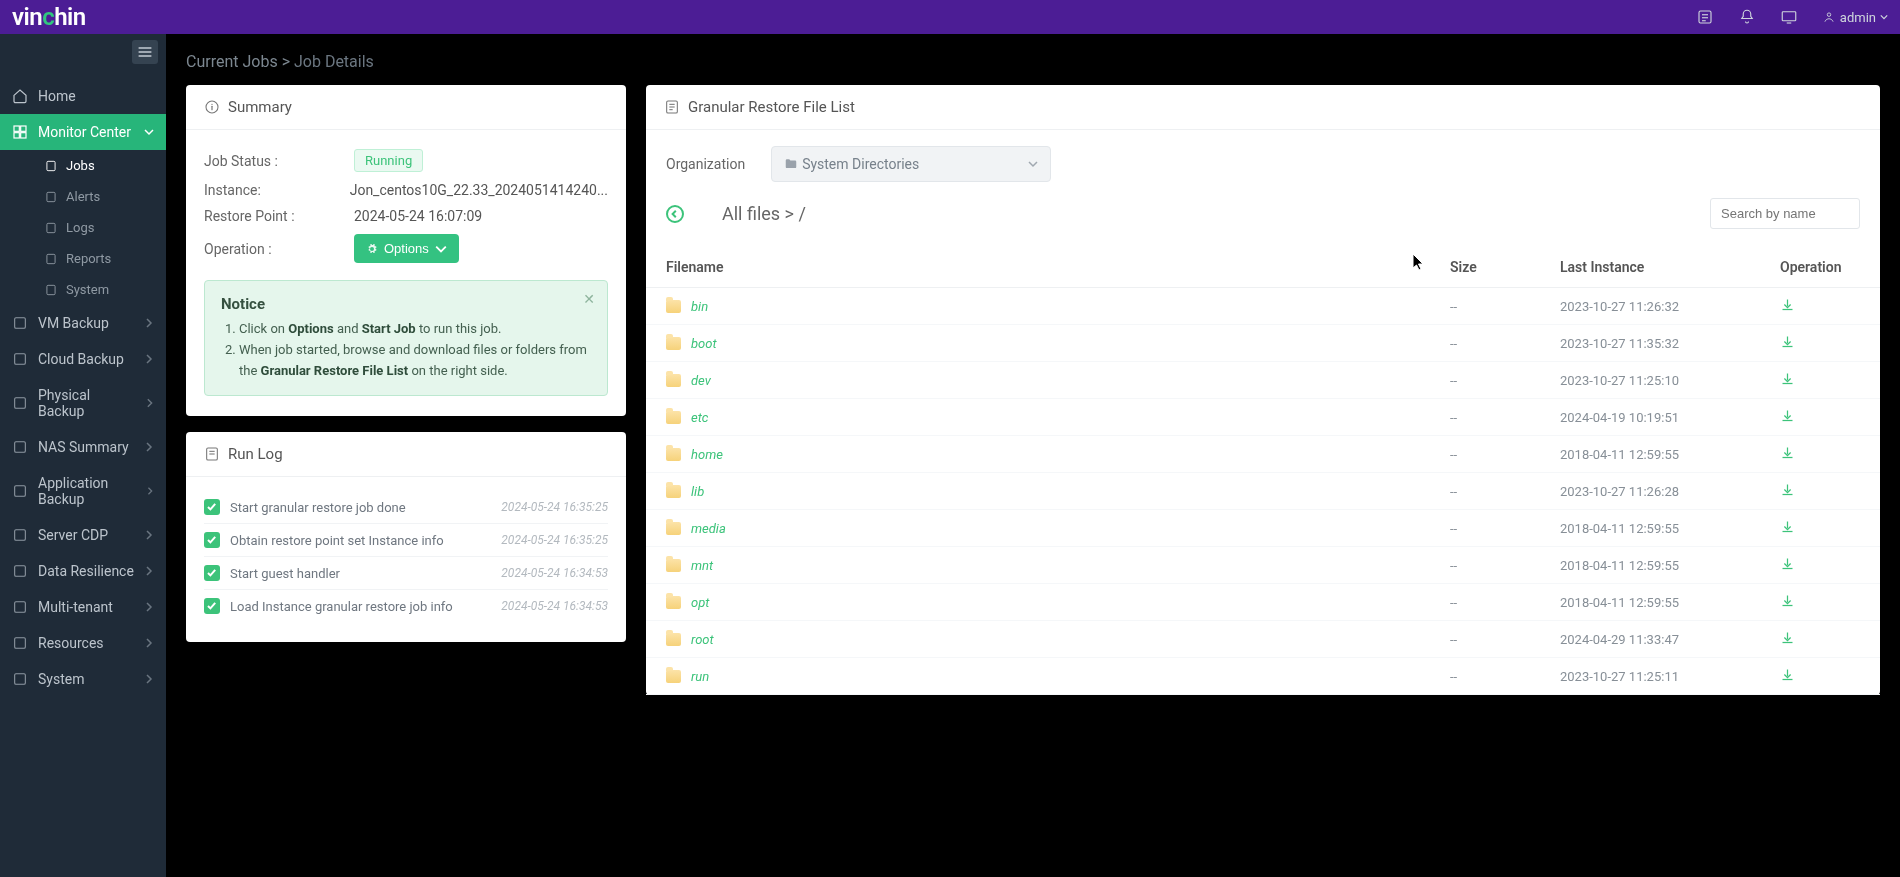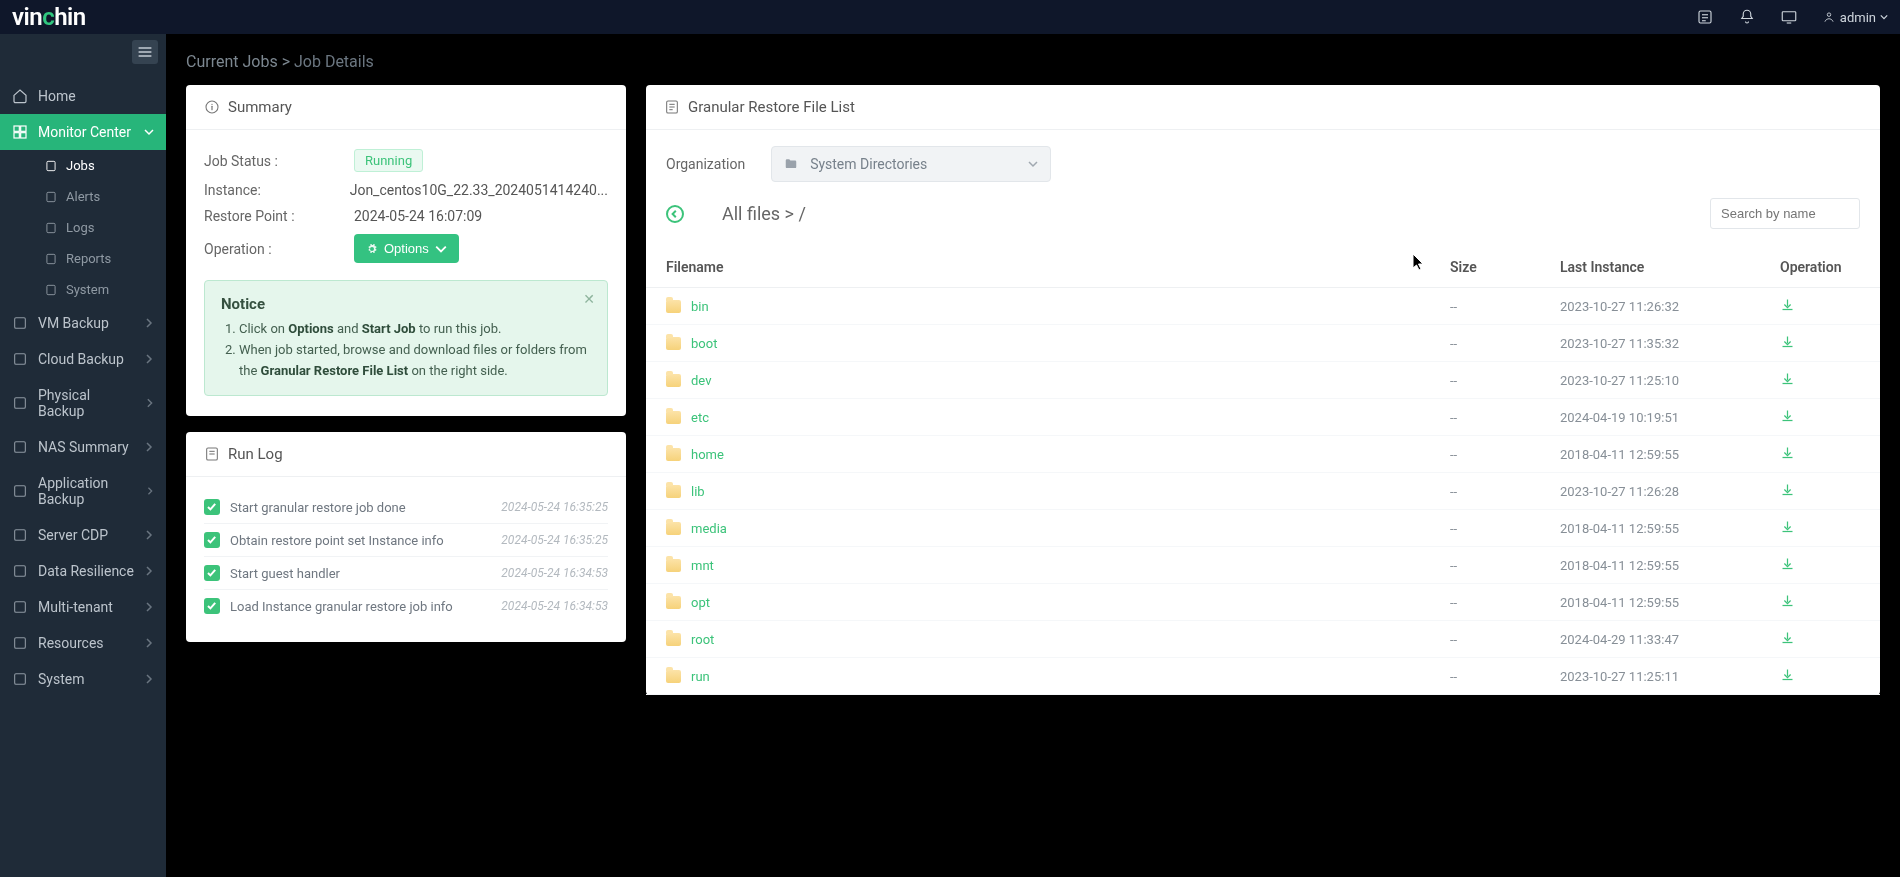"vin" .topbar { background: #0f172a -> #4c1d95 }
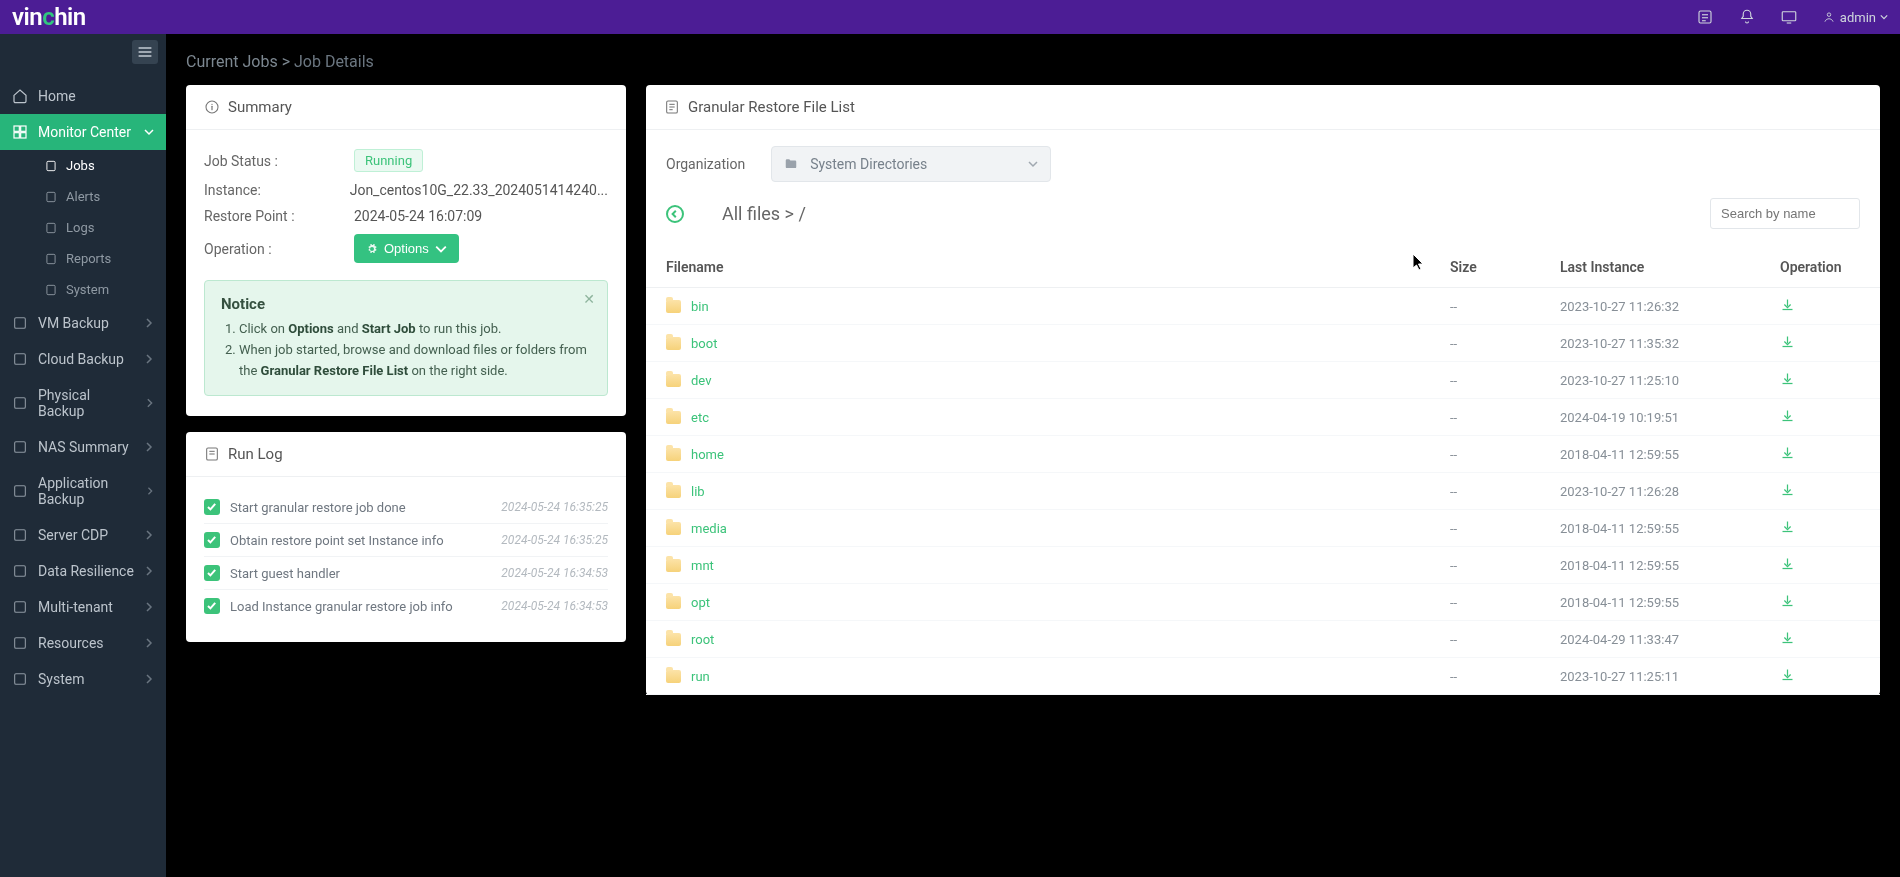"System Directories" .org-select { gap: 12px -> 4px }
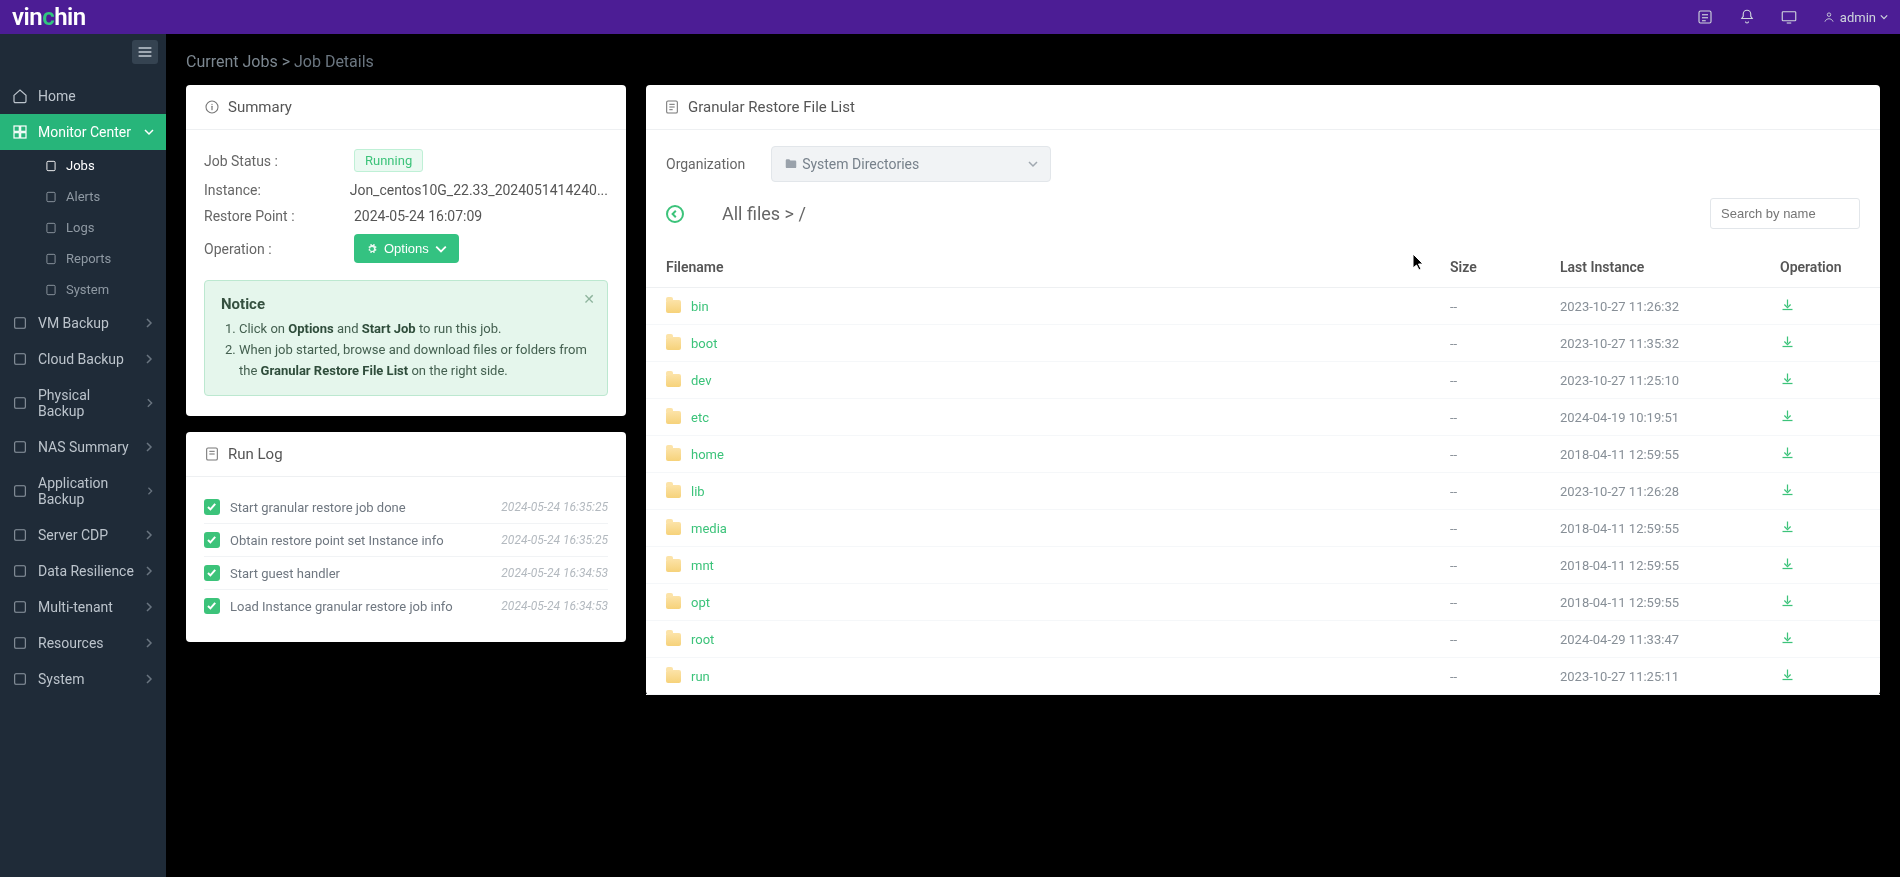"bin" .fname-link { font-style: none -> italic }
